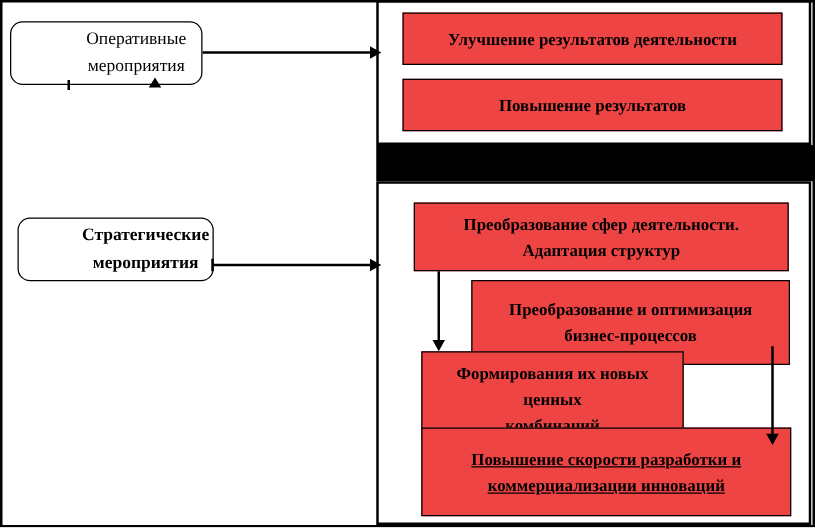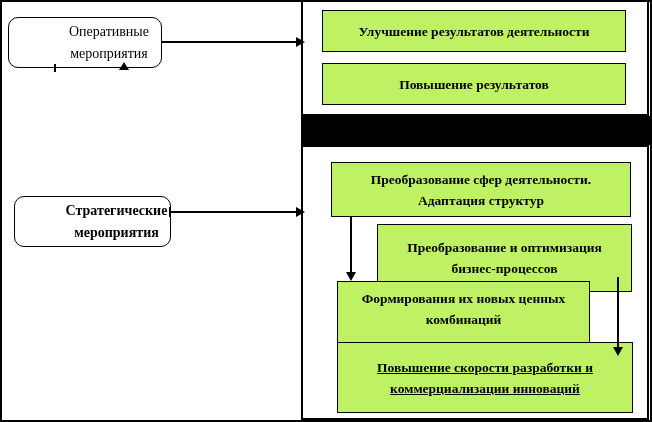"Улучшение результатов деятельности" .bnode { background: #bef264 -> #ef4444 }
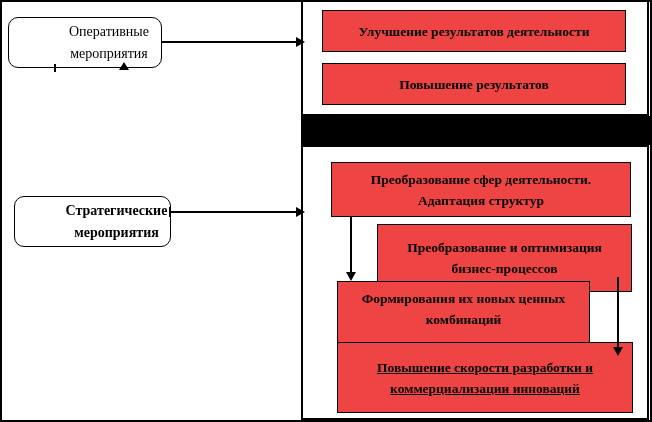"Стратегические" div.rnode { top: 196px -> 174px }
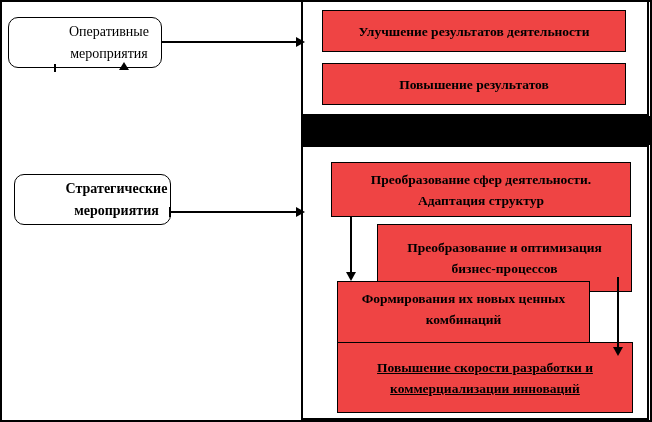"Формирования их новых ценных" div.bnode { width: 253px -> 210px }
